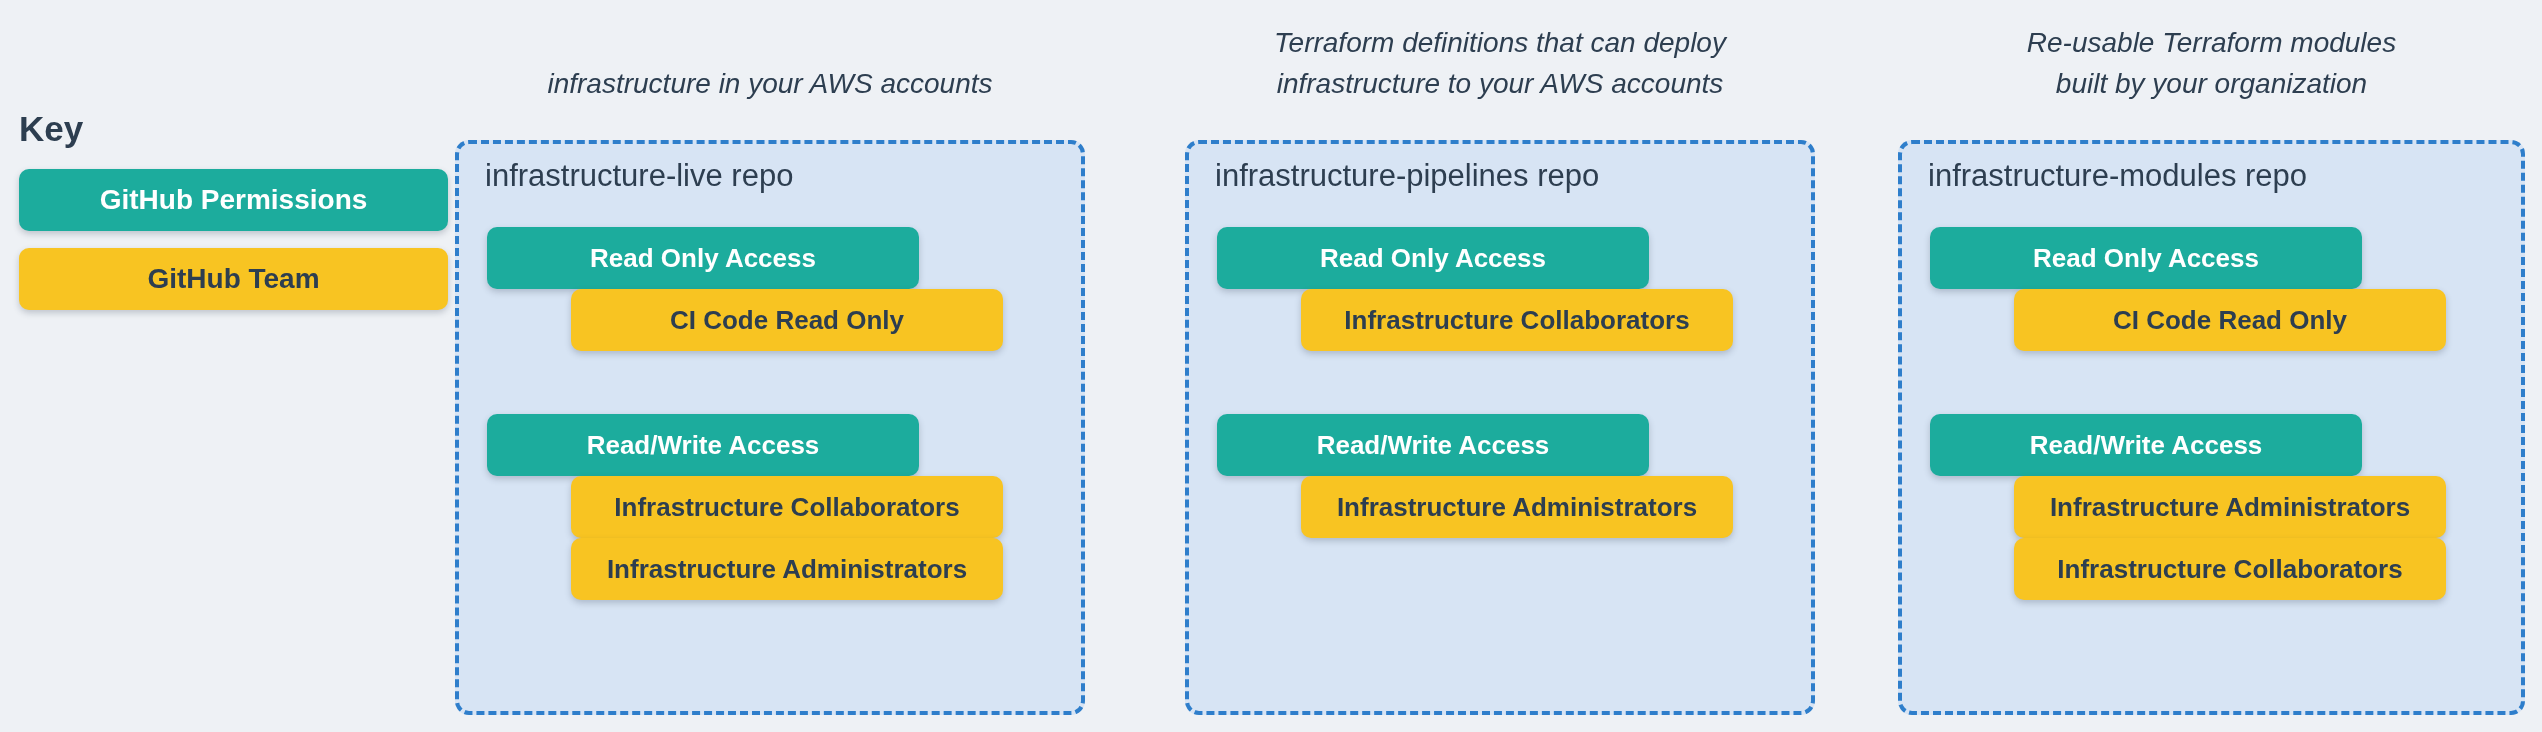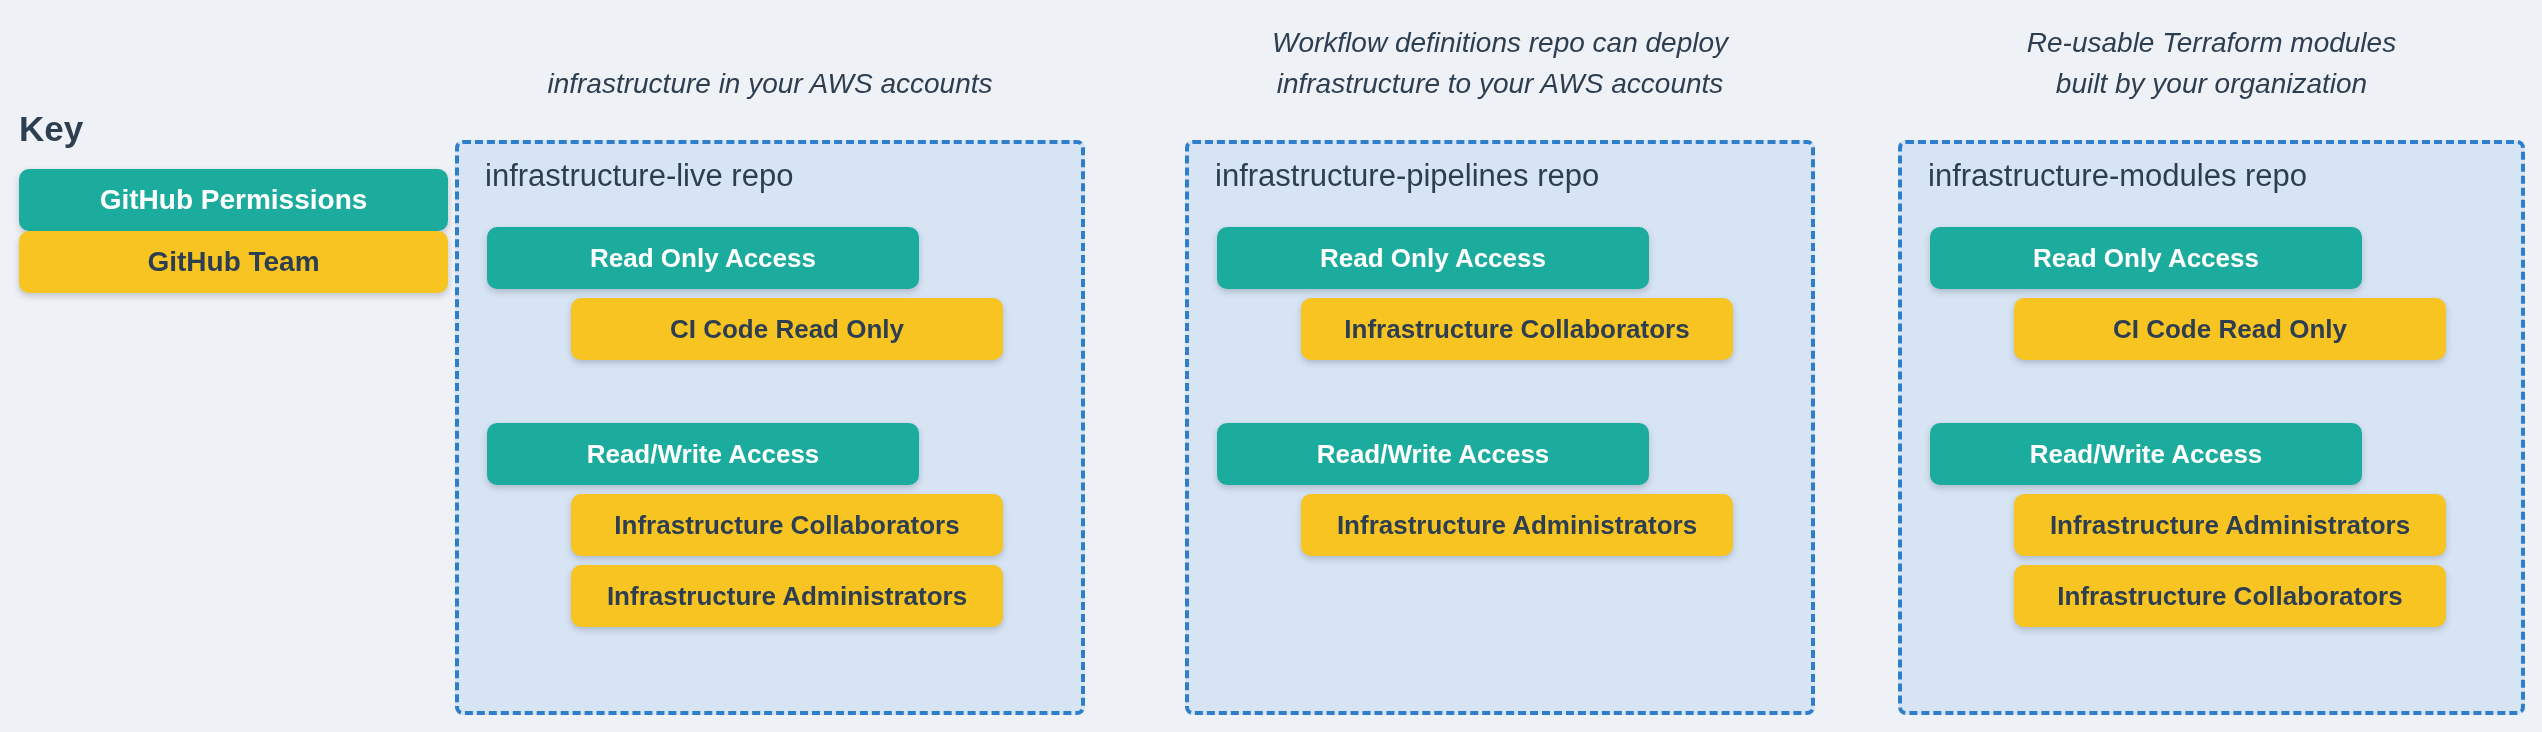"Workflow definitions repo can deploy" span { text: Workflow definitions repo -> Terraform definitions that }
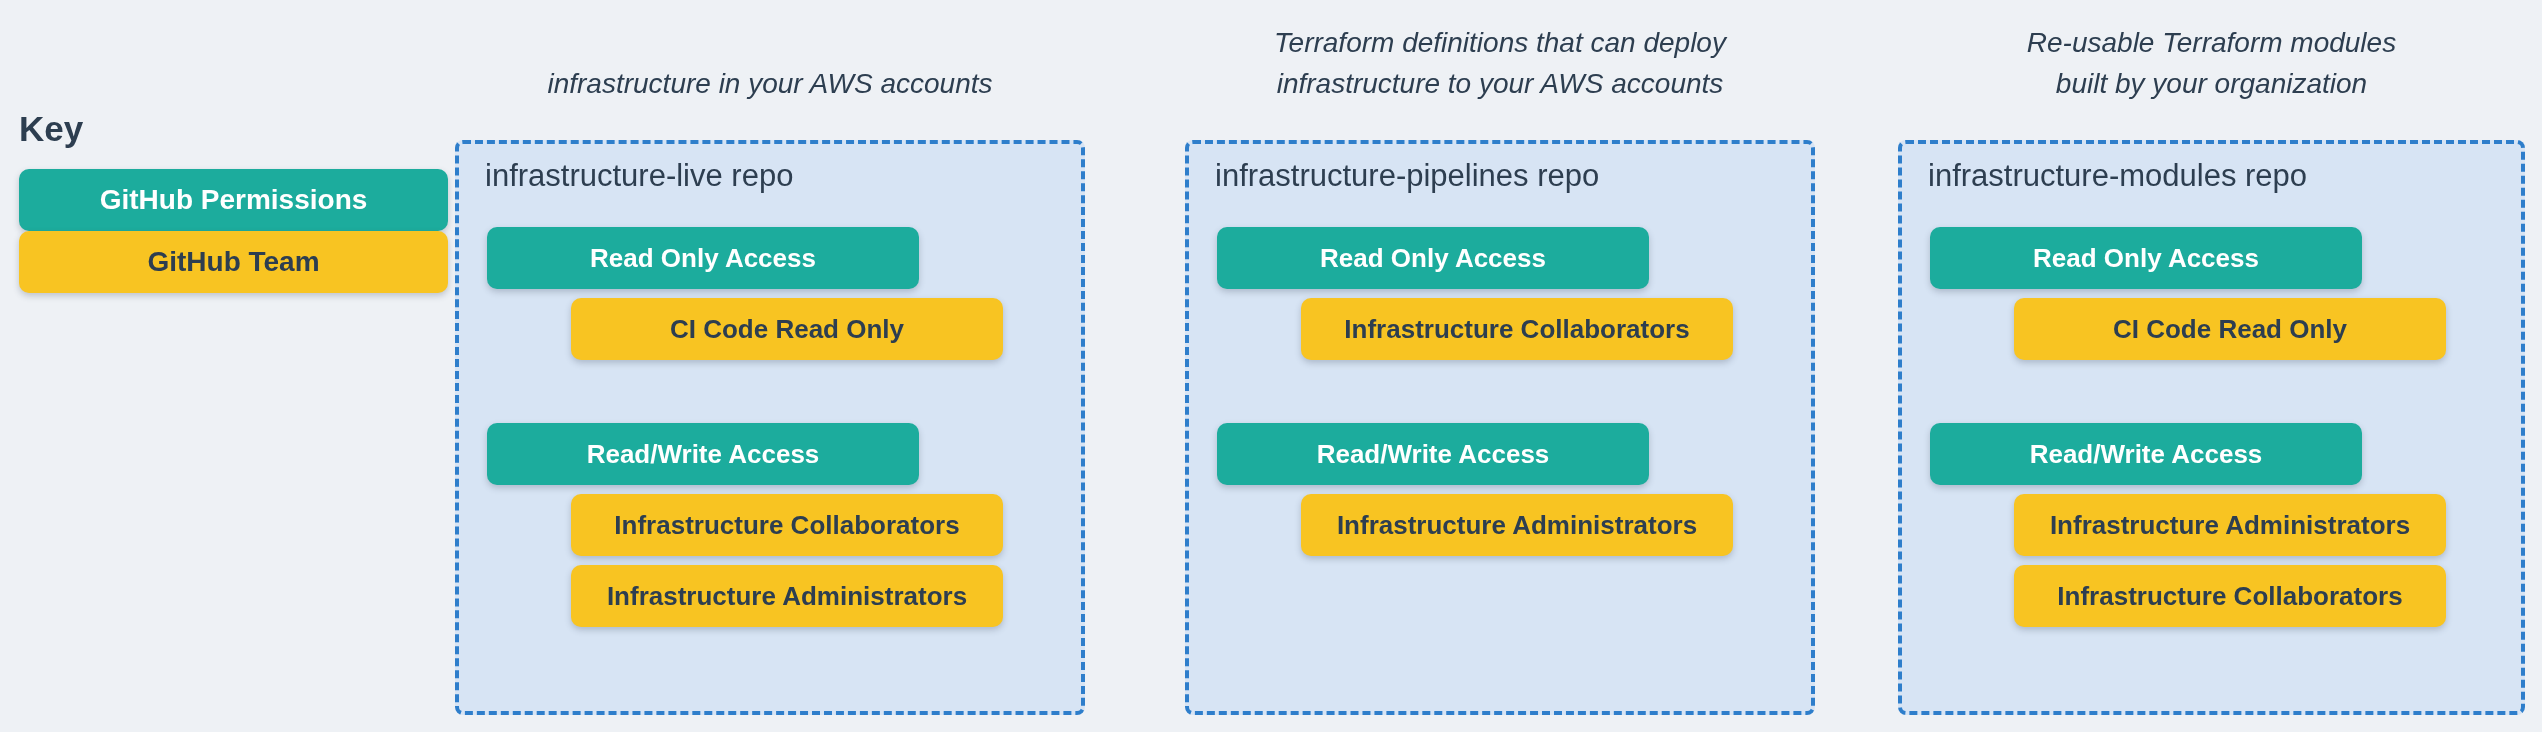"infrastructure-live repo" .repo-box { border-radius: 8px -> 14px }
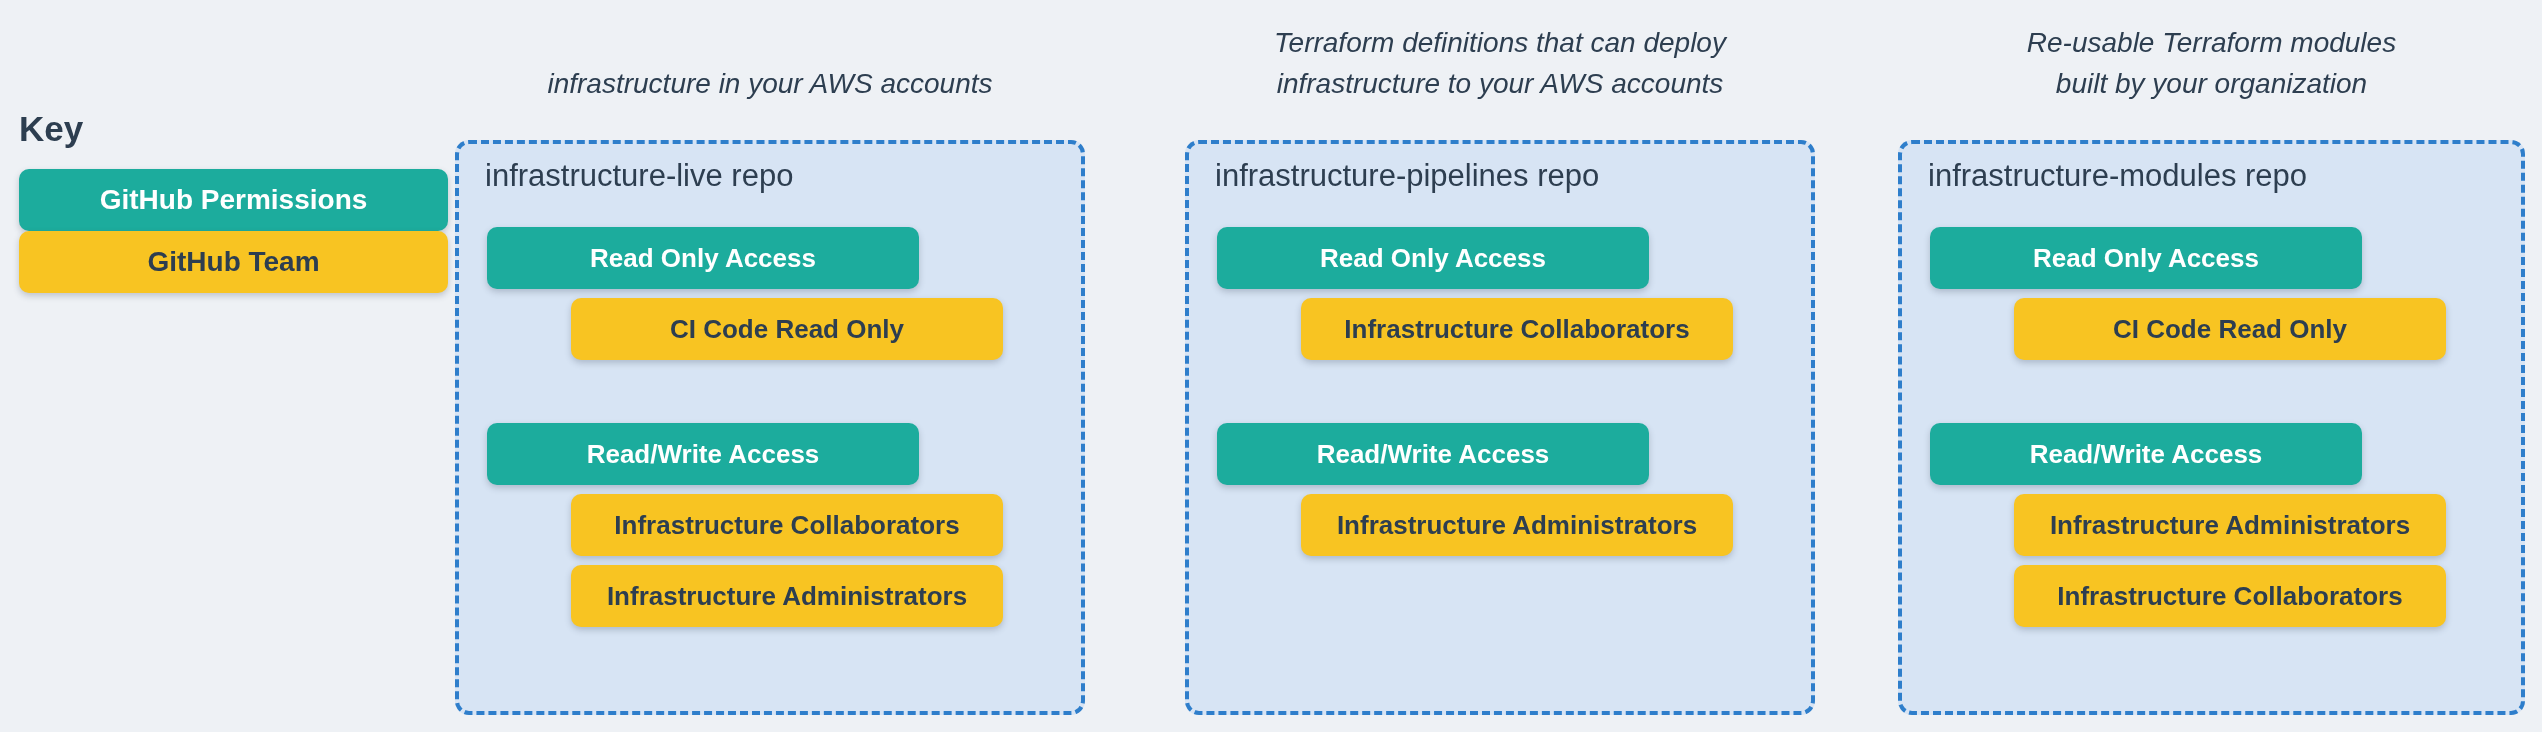"GitHub Team" .legend-btn + .legend-btn { margin-top: 0 -> 17px }
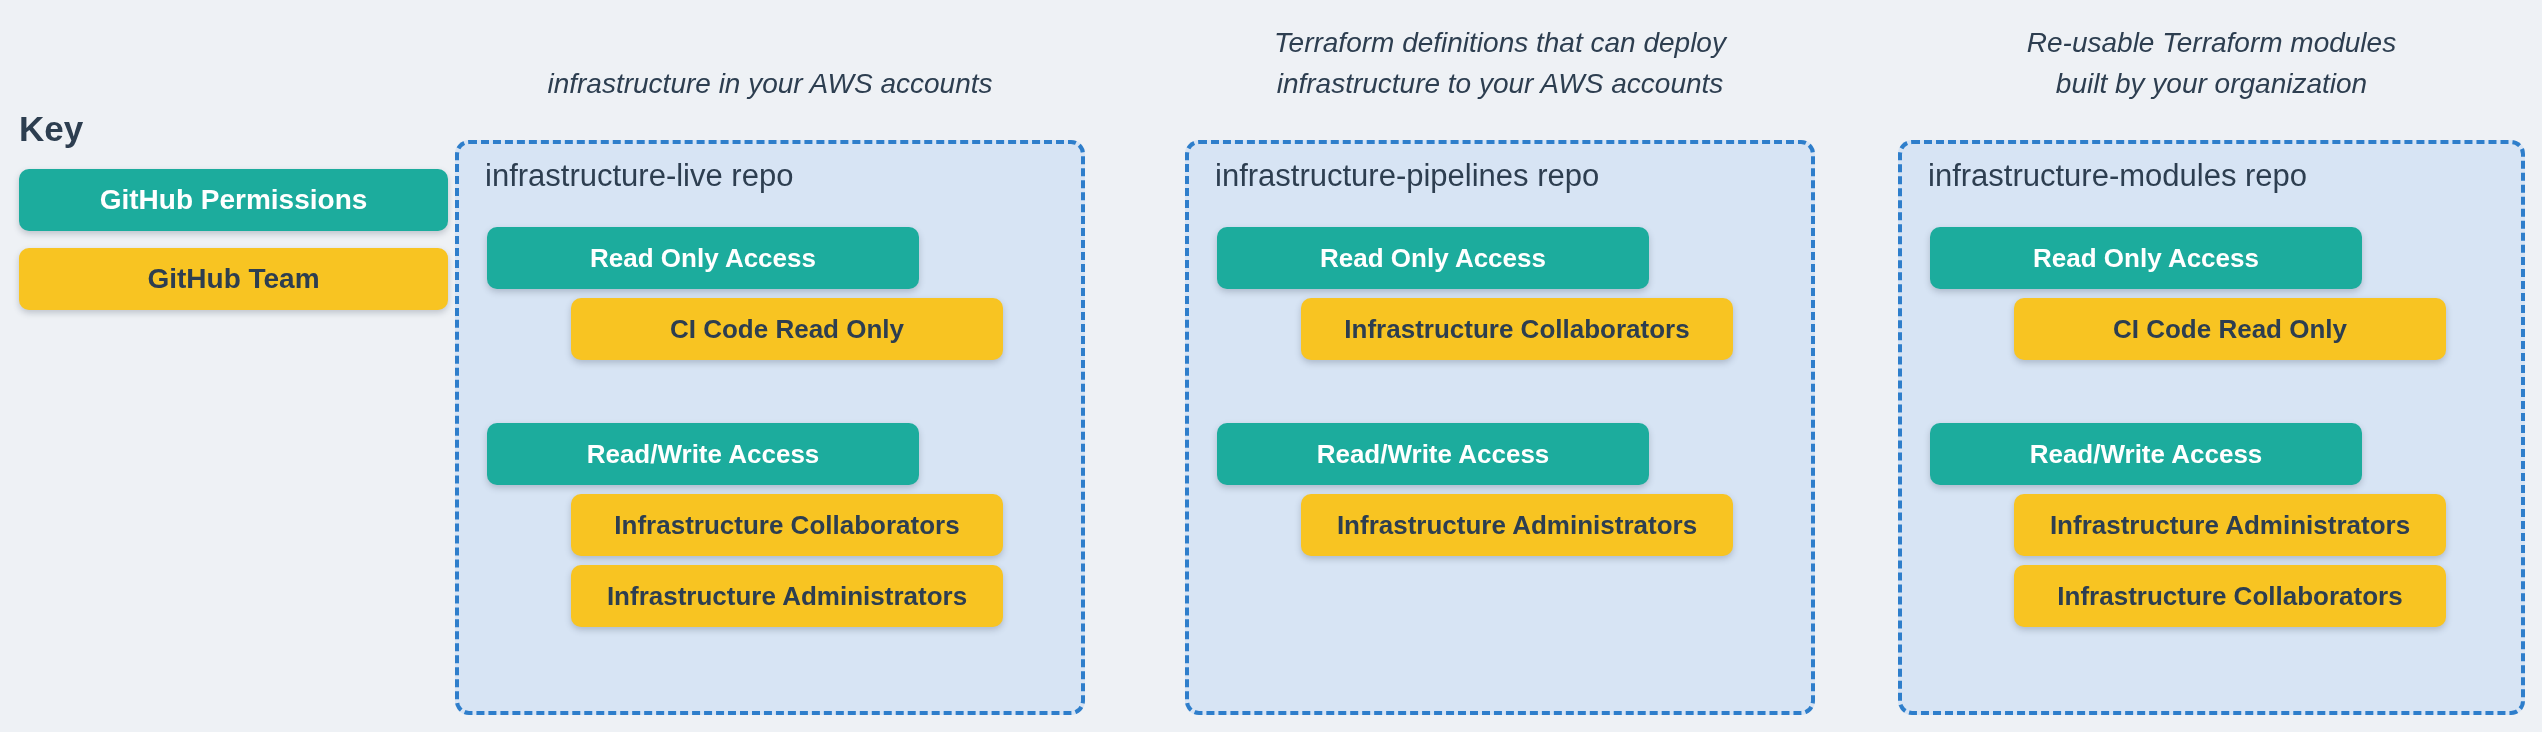"CI Code Read Only" .team-node { margin-top: 9px -> none }
